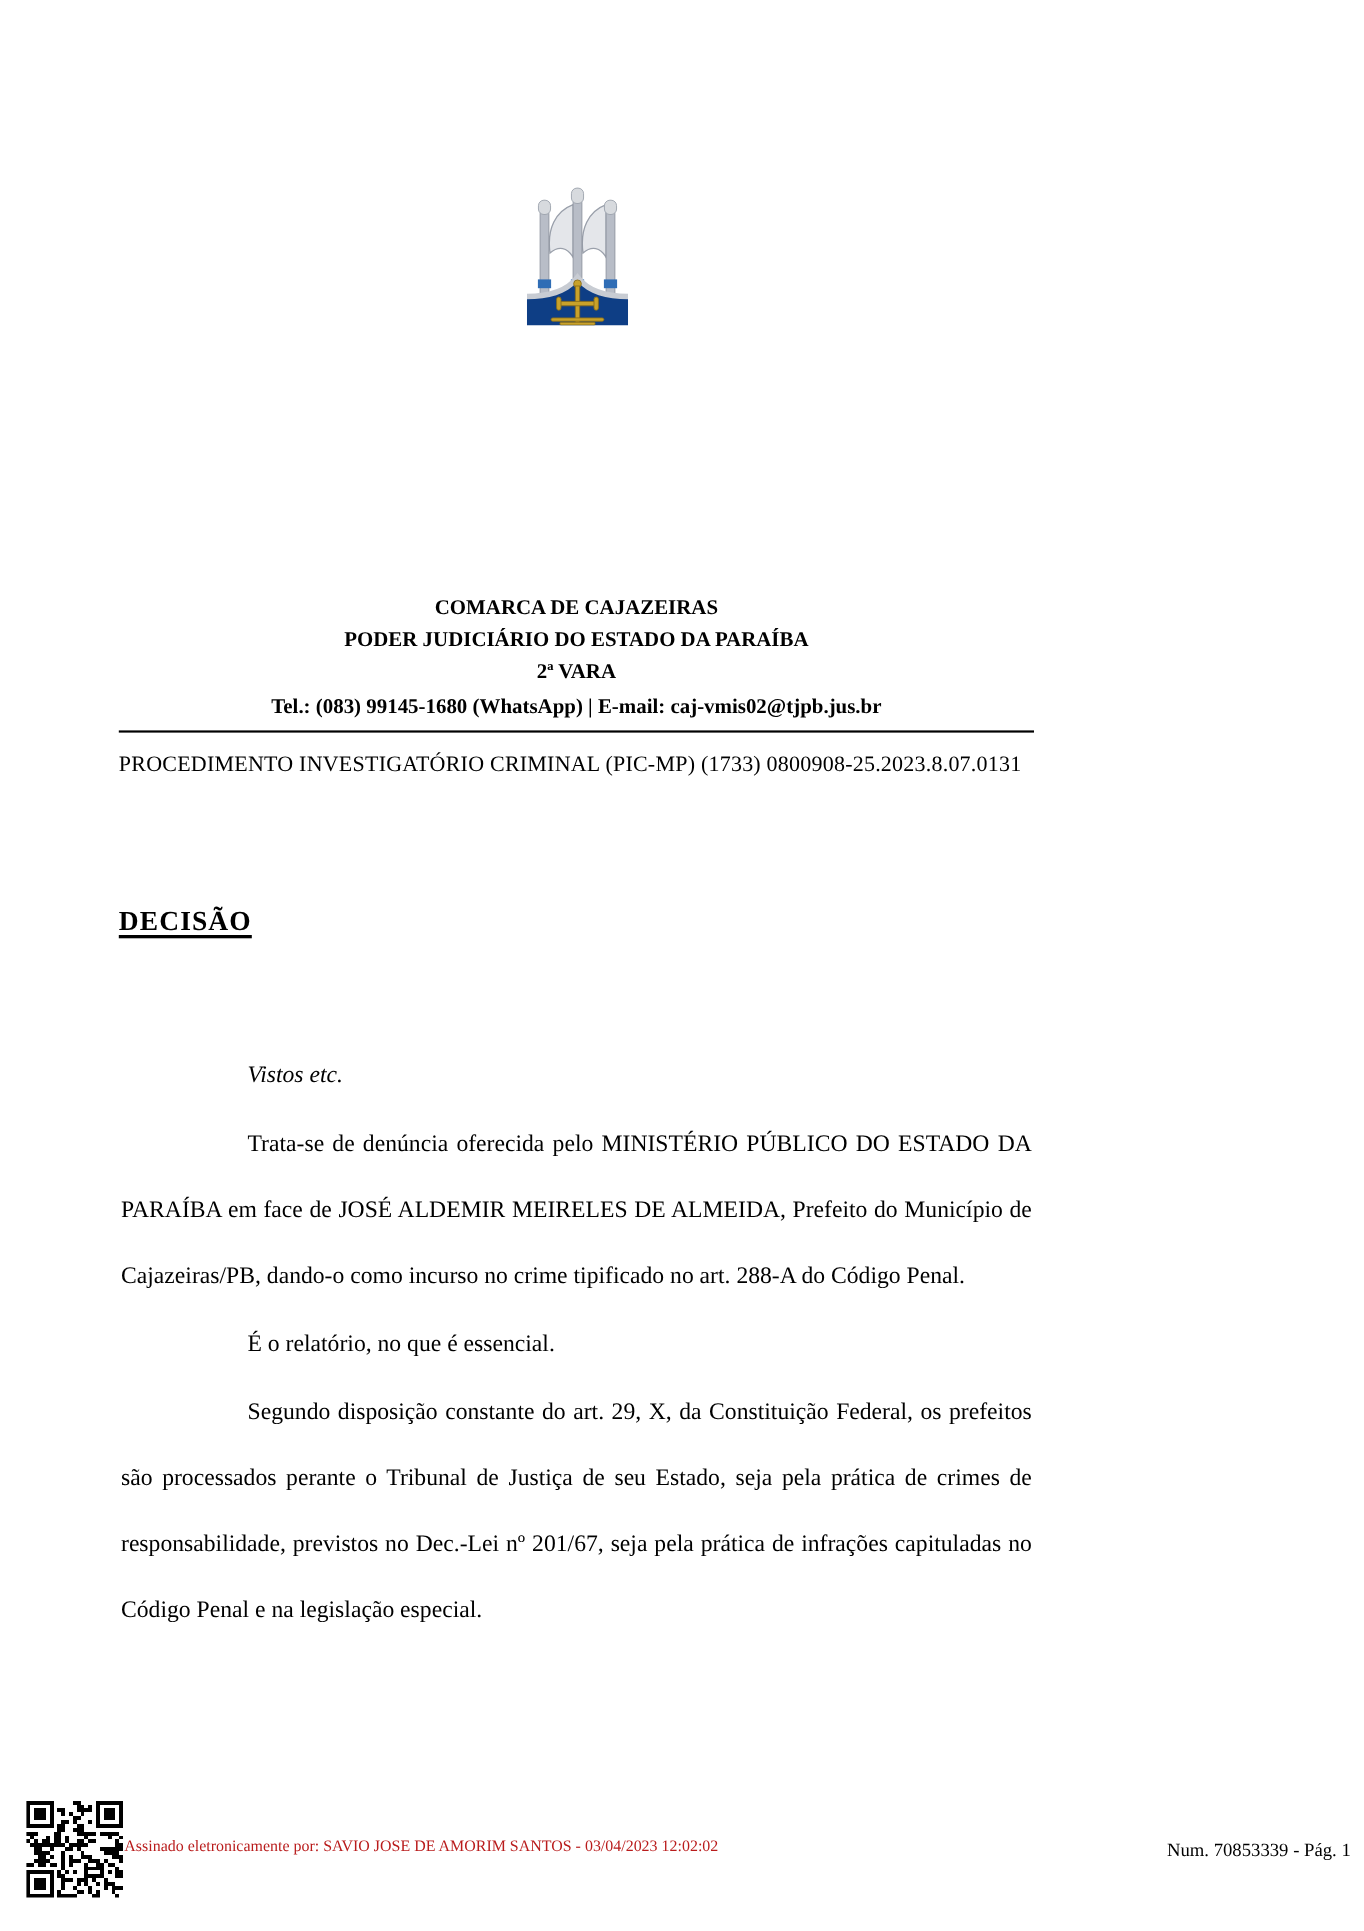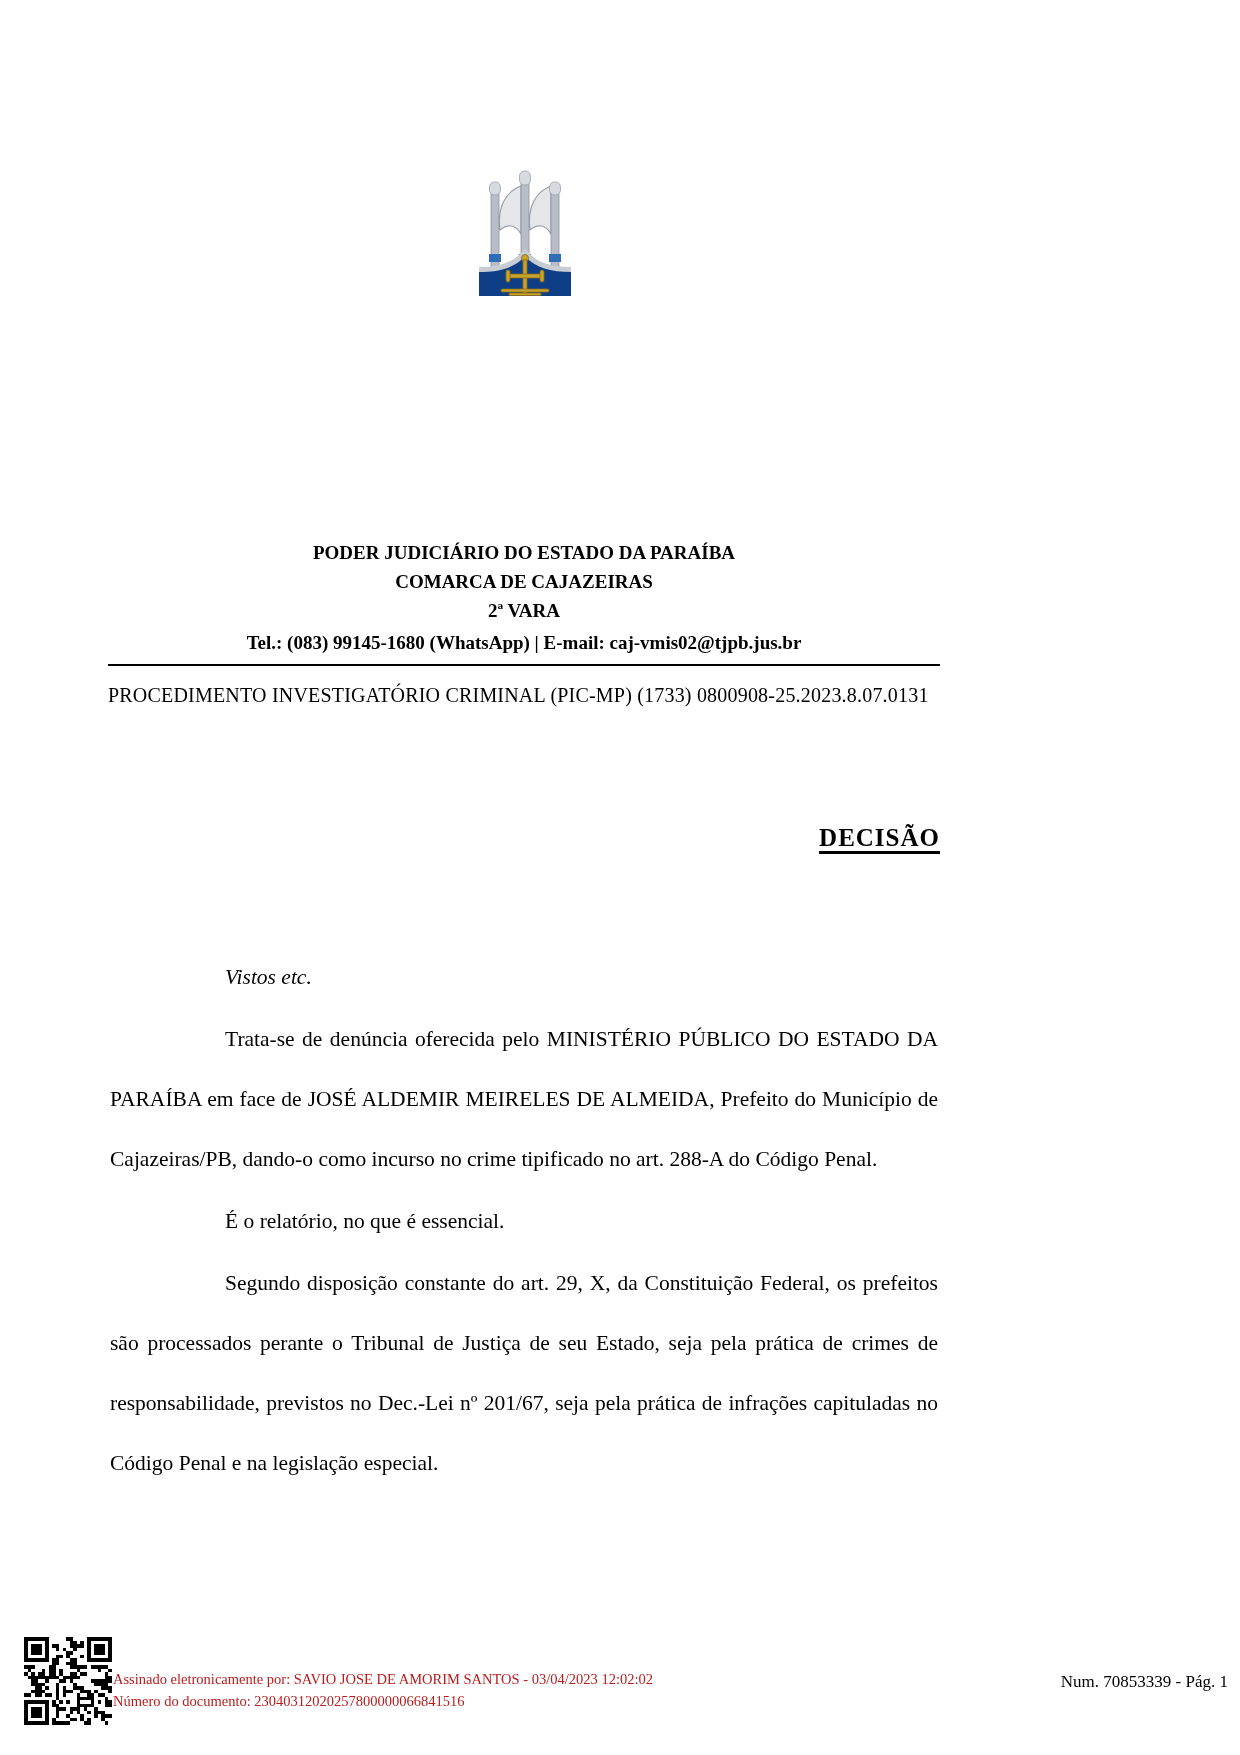"PODER JUDICIÁRIO DO ESTADO DA" div.h-line { order: before "COMARCA DE CAJAZEIRAS" -> after "COMARCA DE CAJAZEIRAS" }
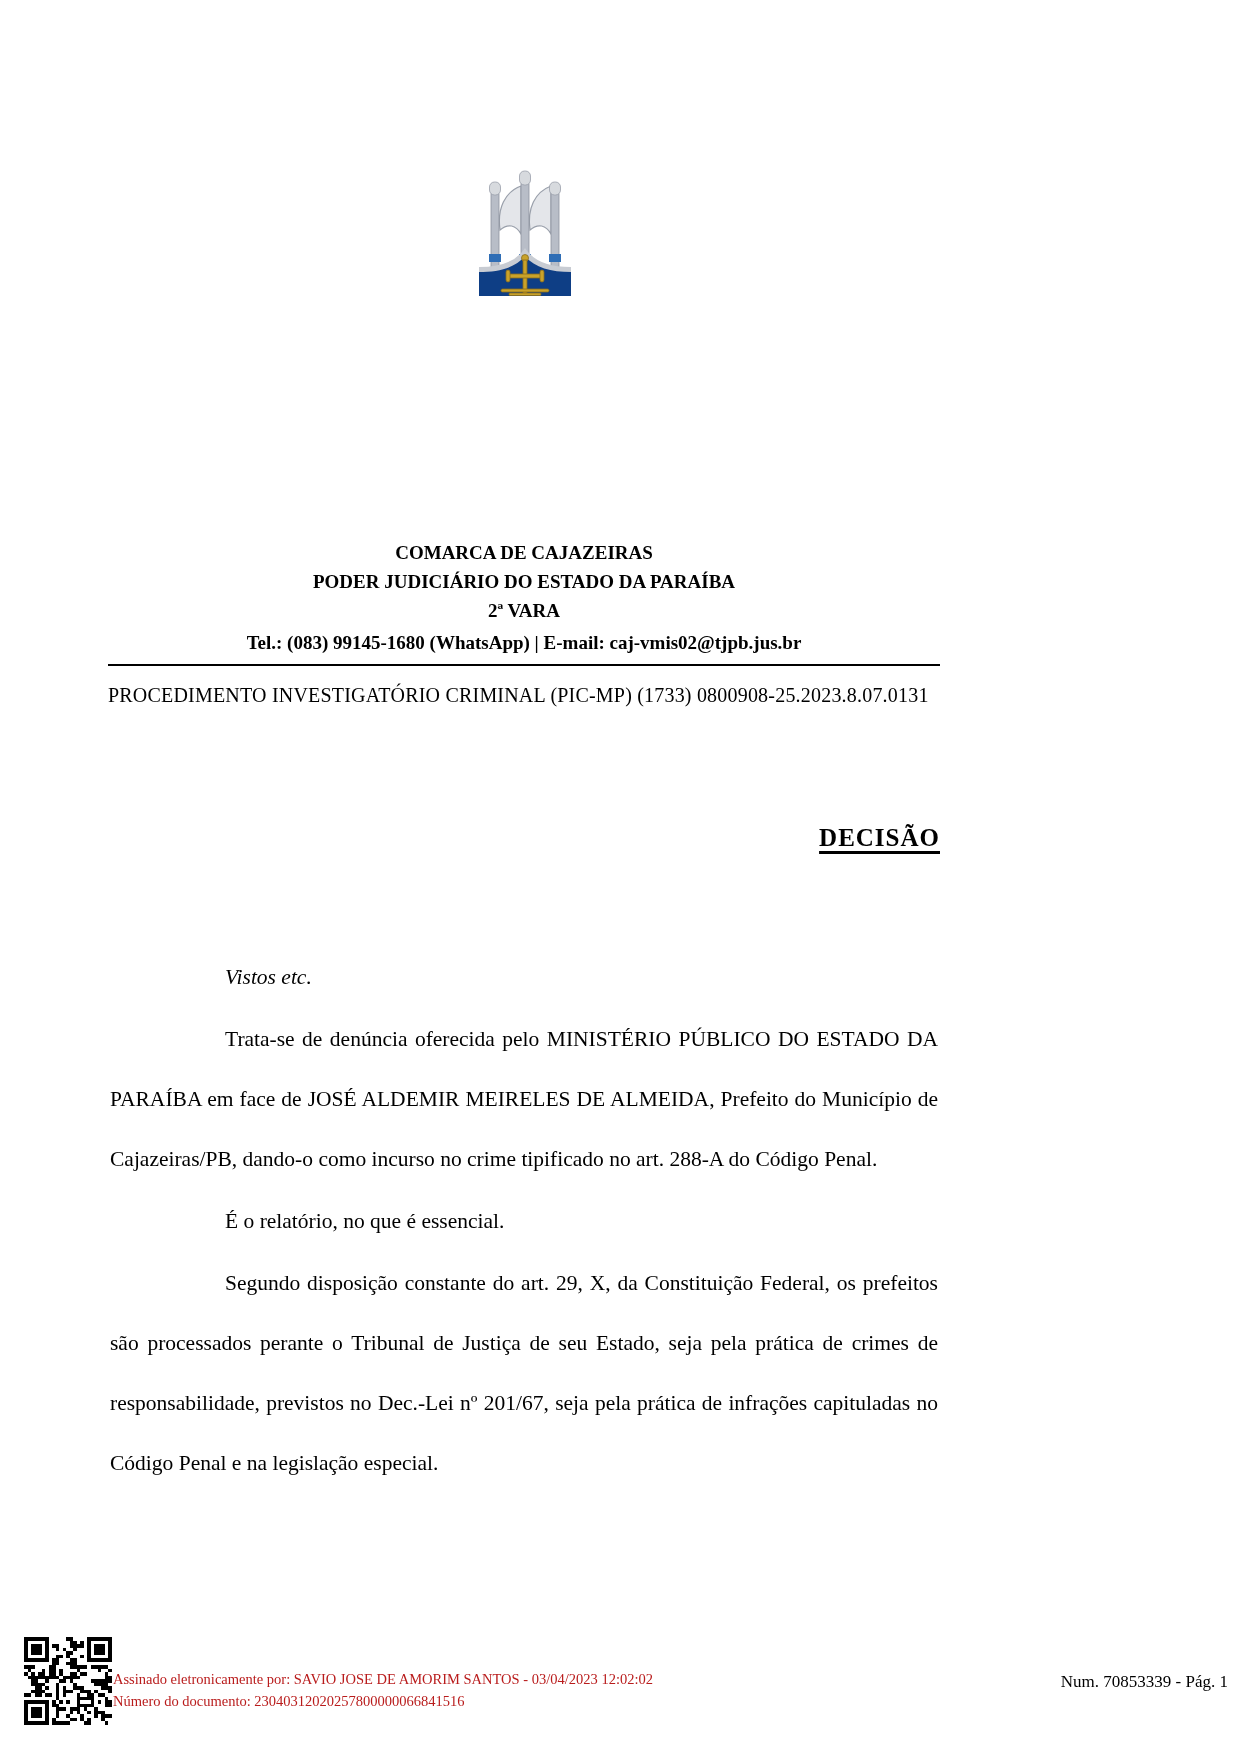"DECISÃO" .doc-title { text-align: right -> left }
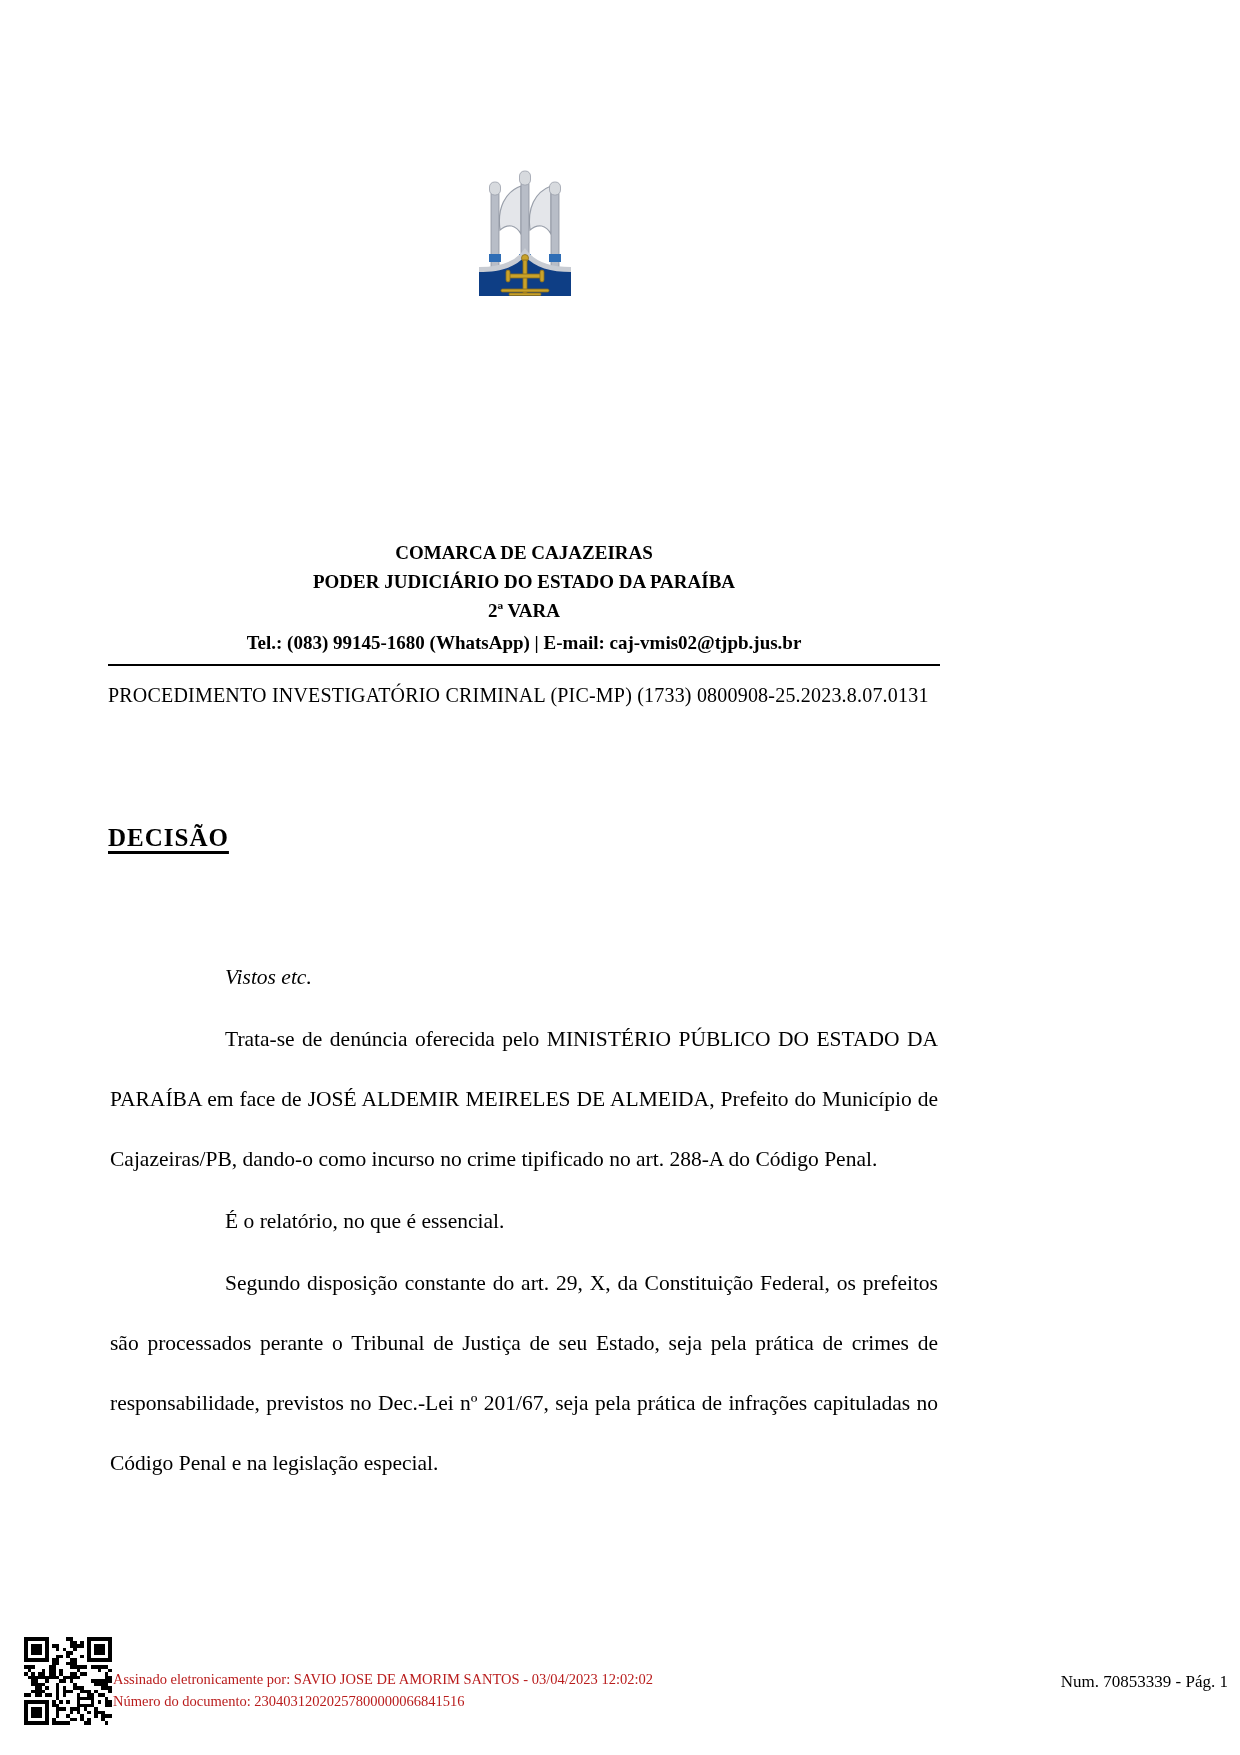"Número do documento:" div { html: <div>Número do documento: 23040312020257800000066841516</div> -> none }
